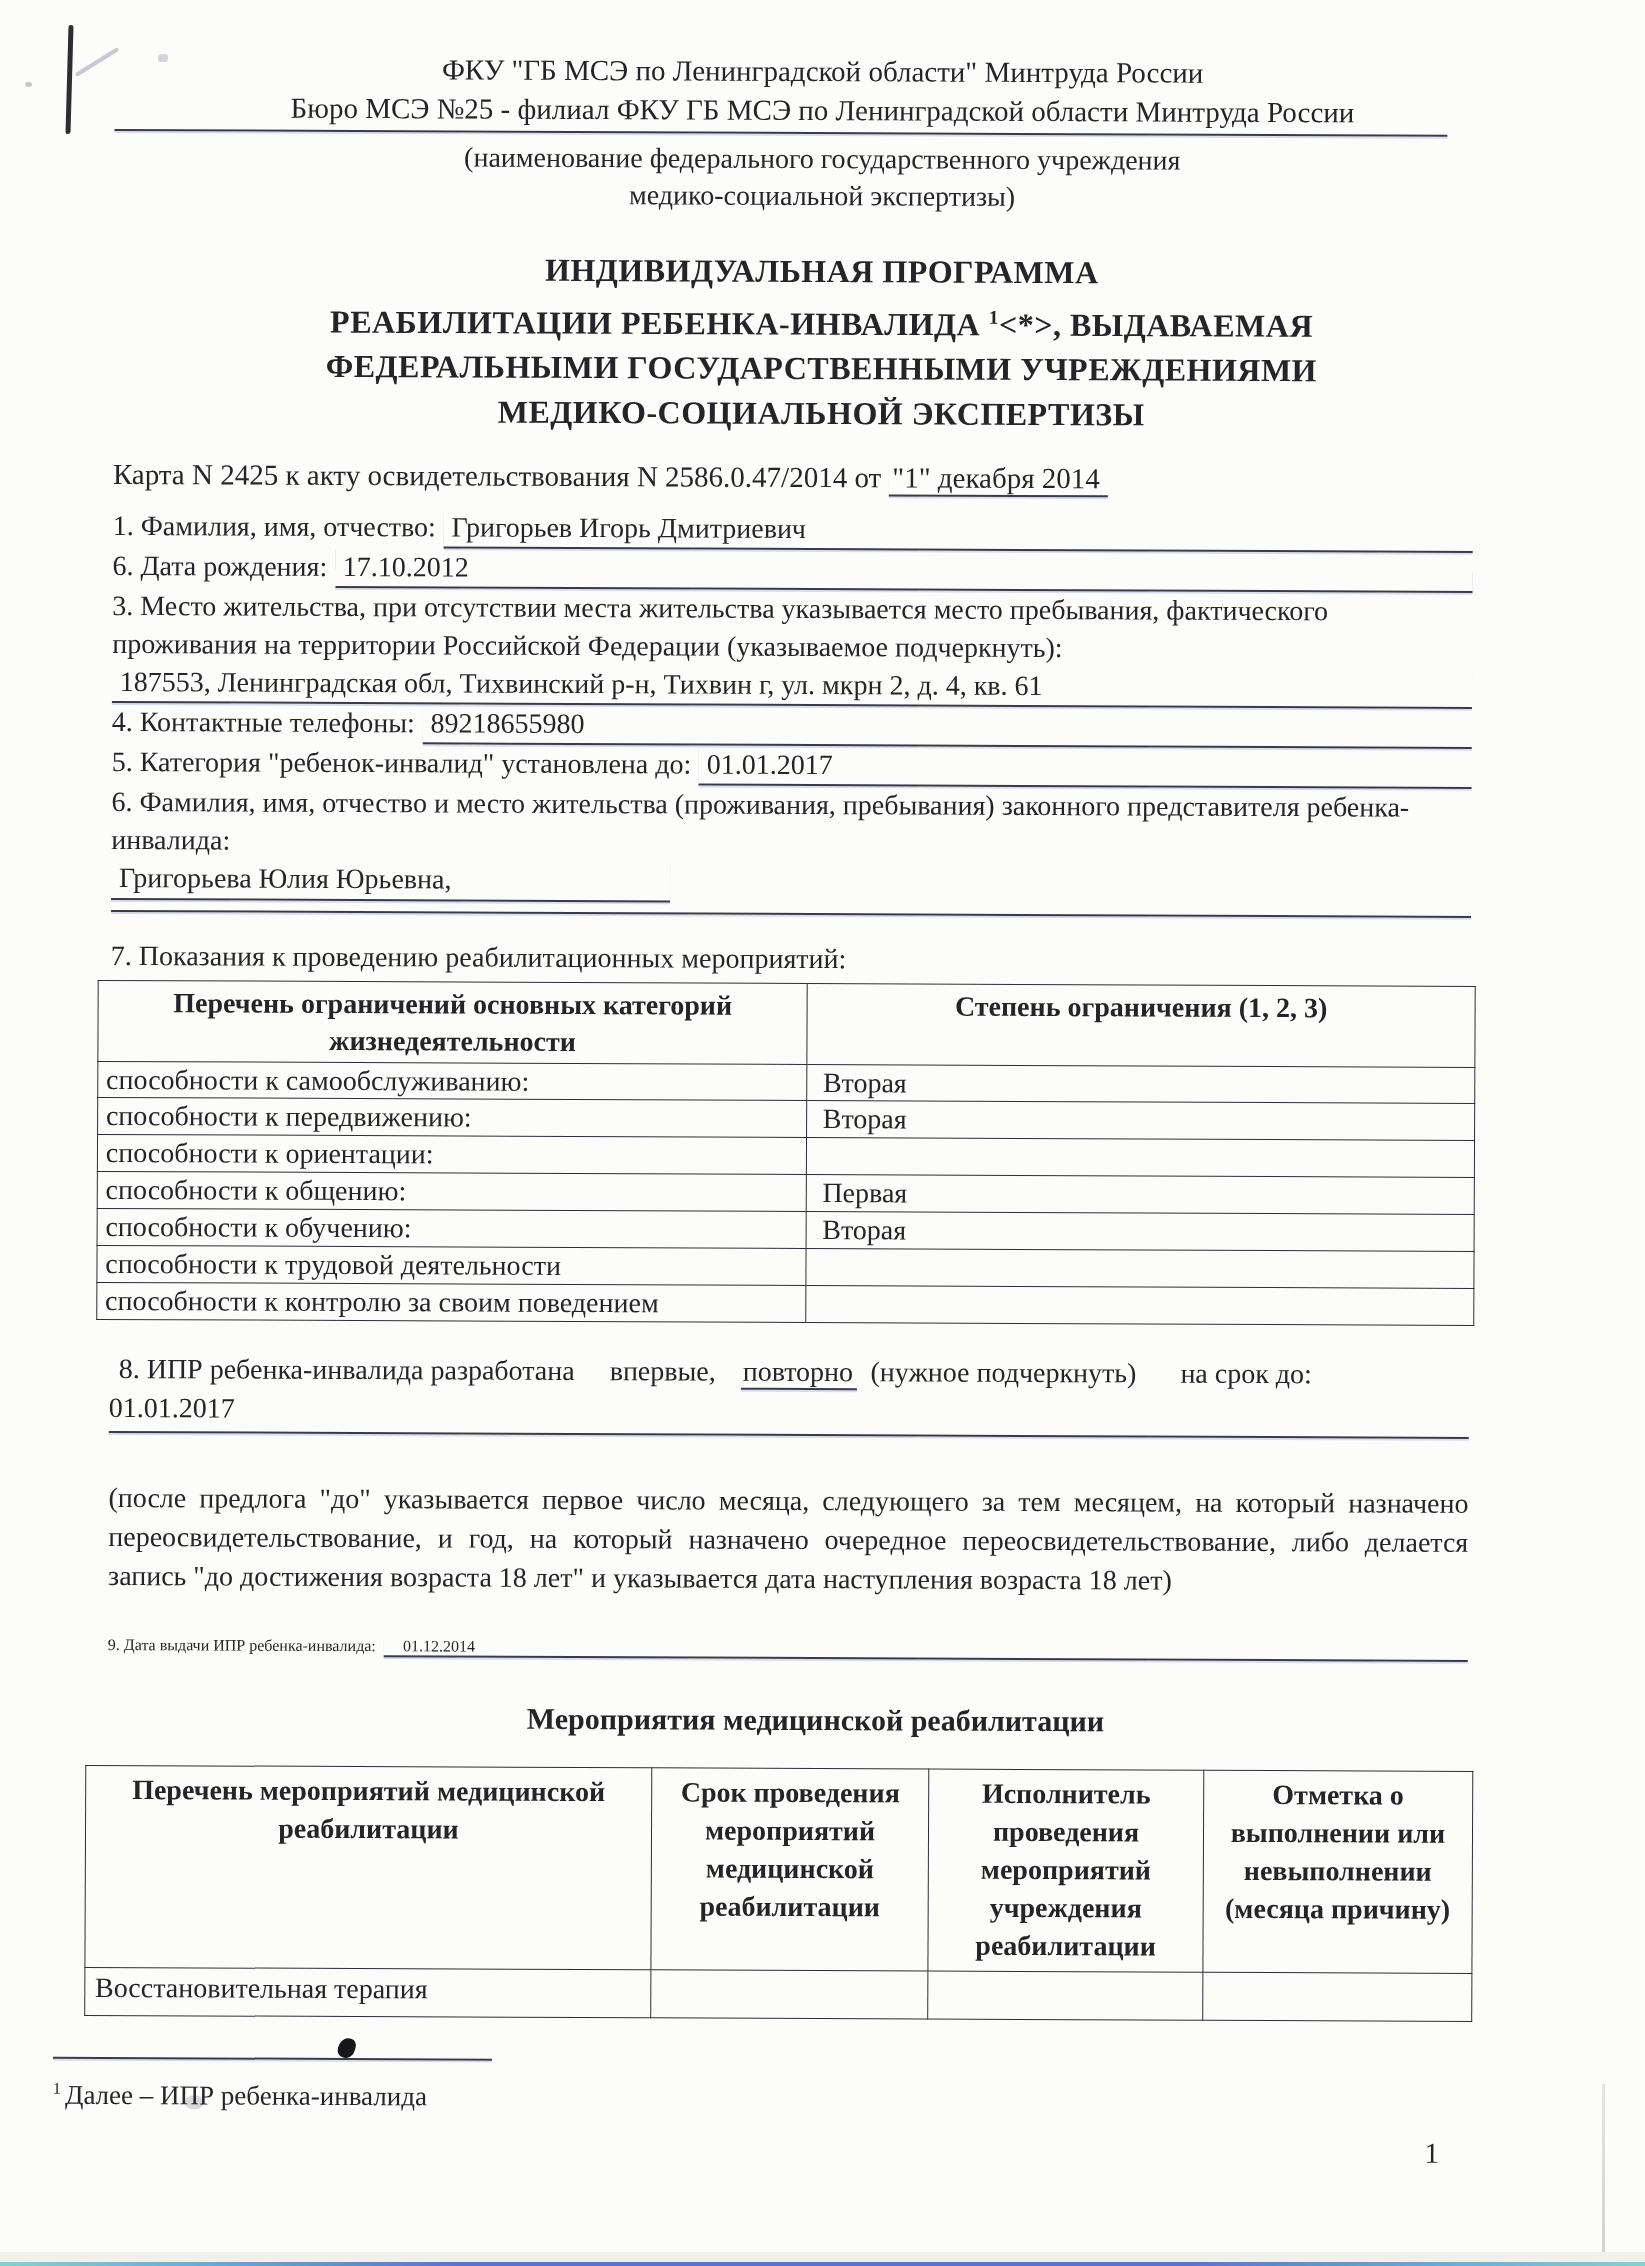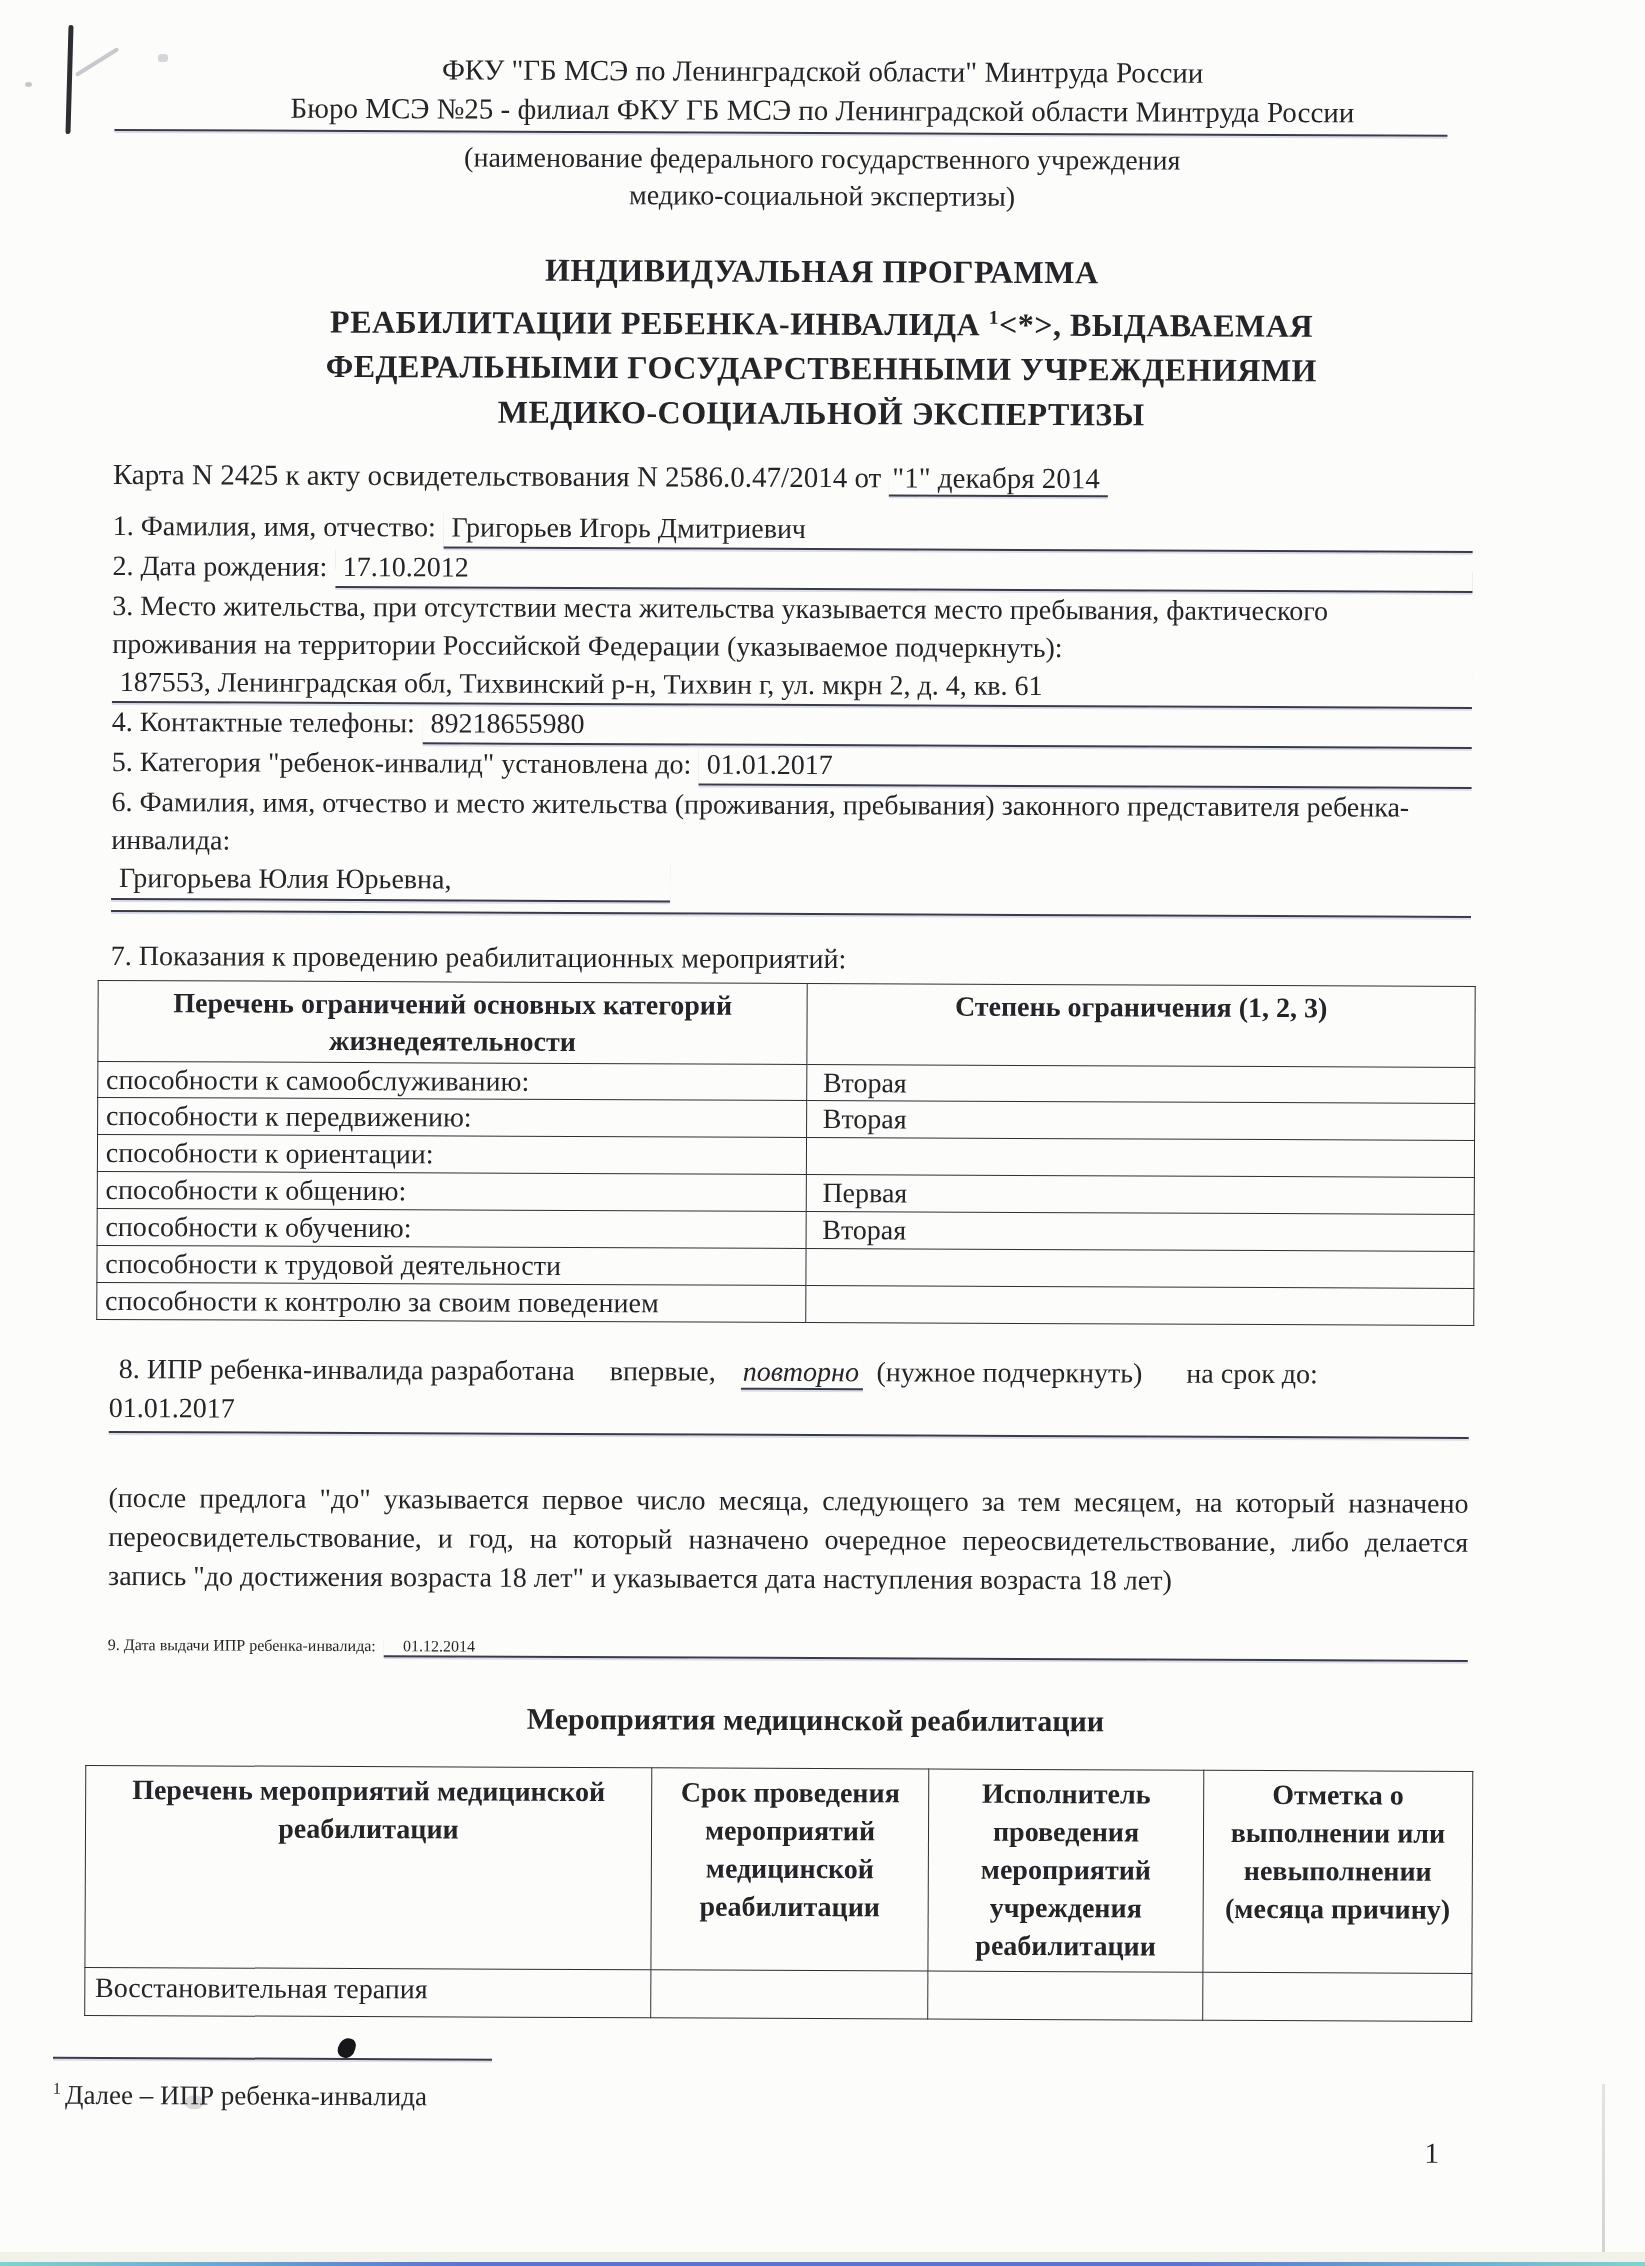"2. Дата рождения:" span.label { text: 2 -> 6 }
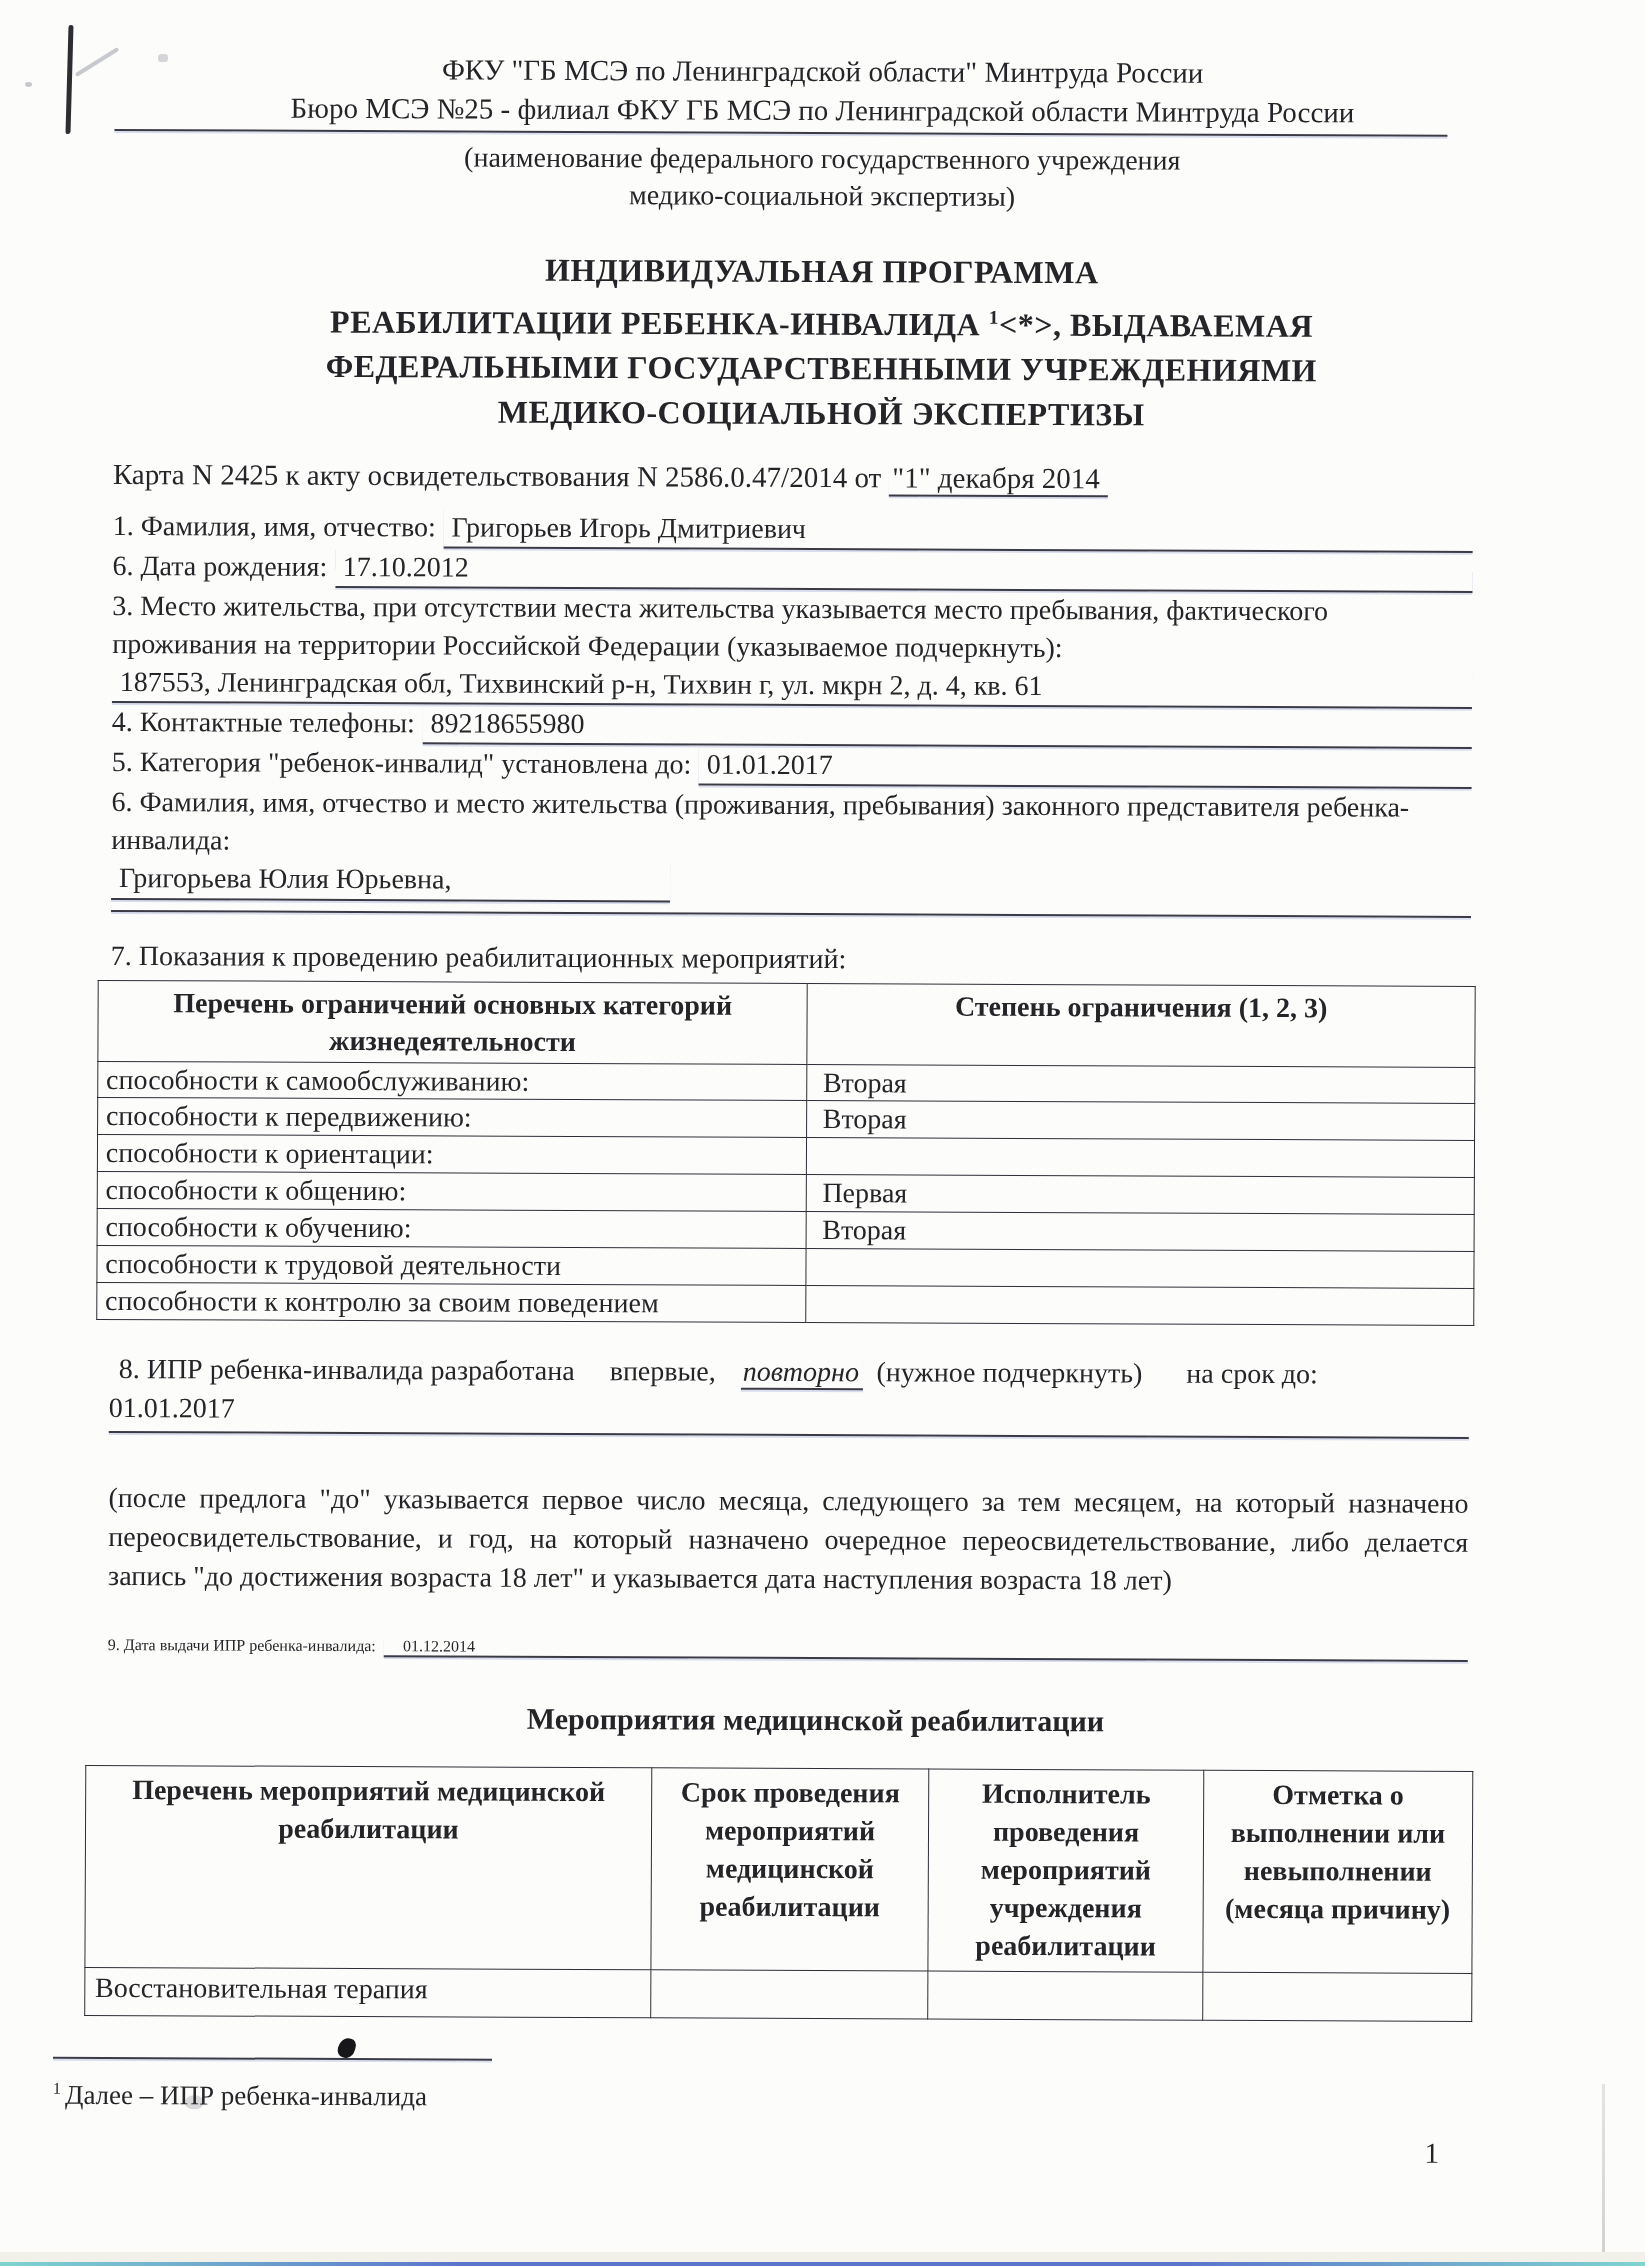"повторно" .opt-underlined { font-style: italic -> none }
